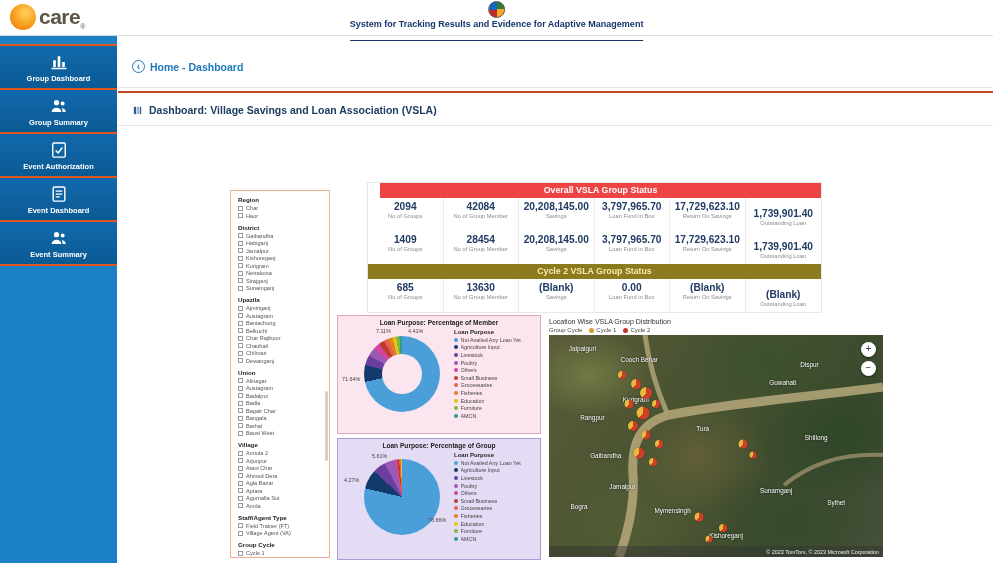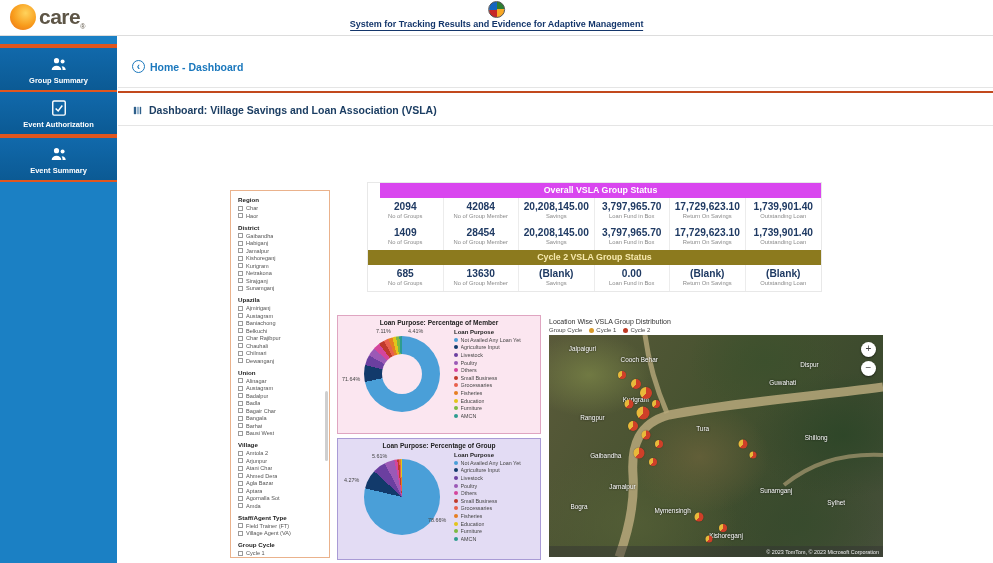"System for Tracking Results and" .app-title { padding-bottom: 1px -> 11px }
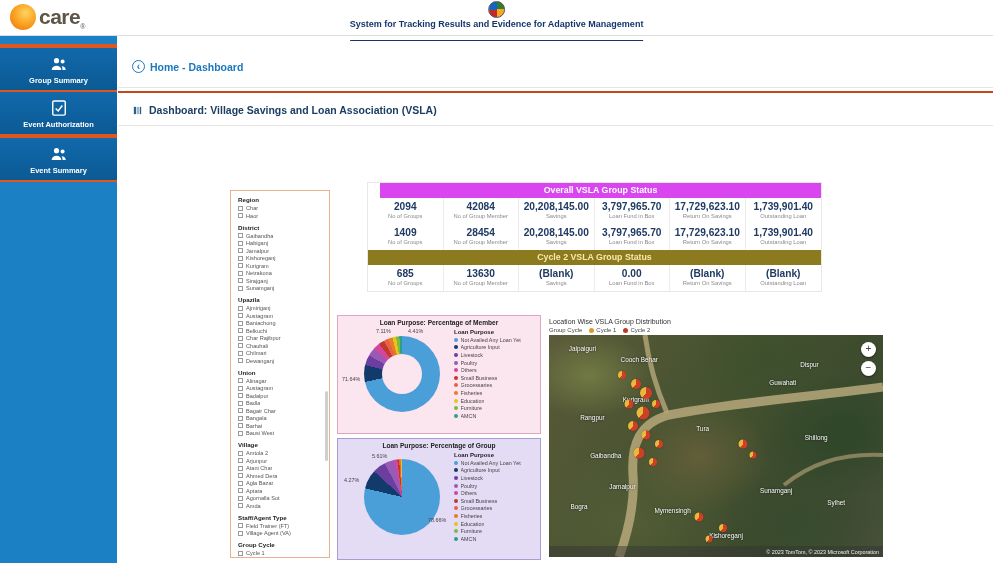"Group Dashboard" div.side-item { html: none -> <div> <span><svg> <path></path> </svg></span> <span>Group Dashboard</span> </div> }
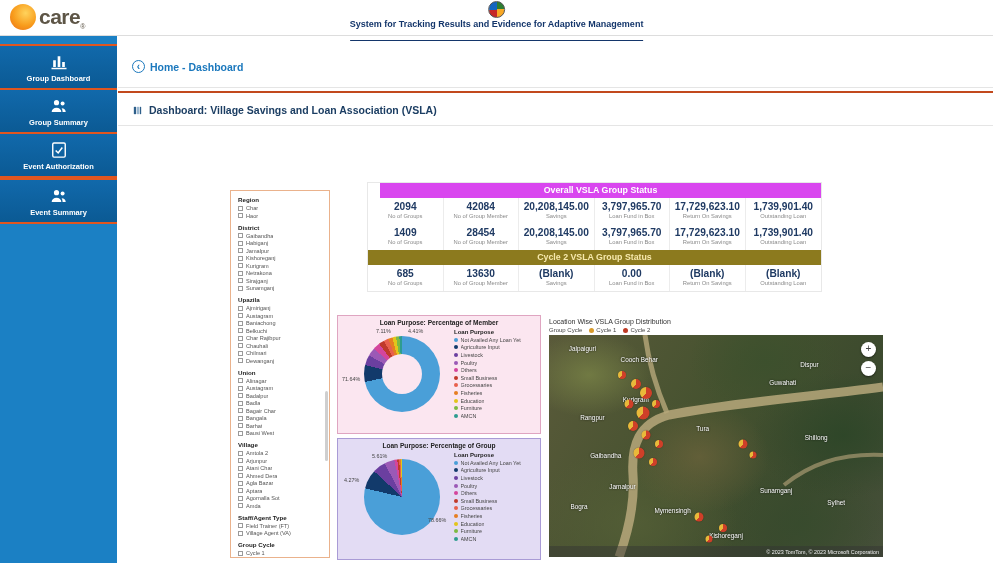"Overall VSLA Group Status" div.stats-head { background: #d946ef -> #ef4444 }
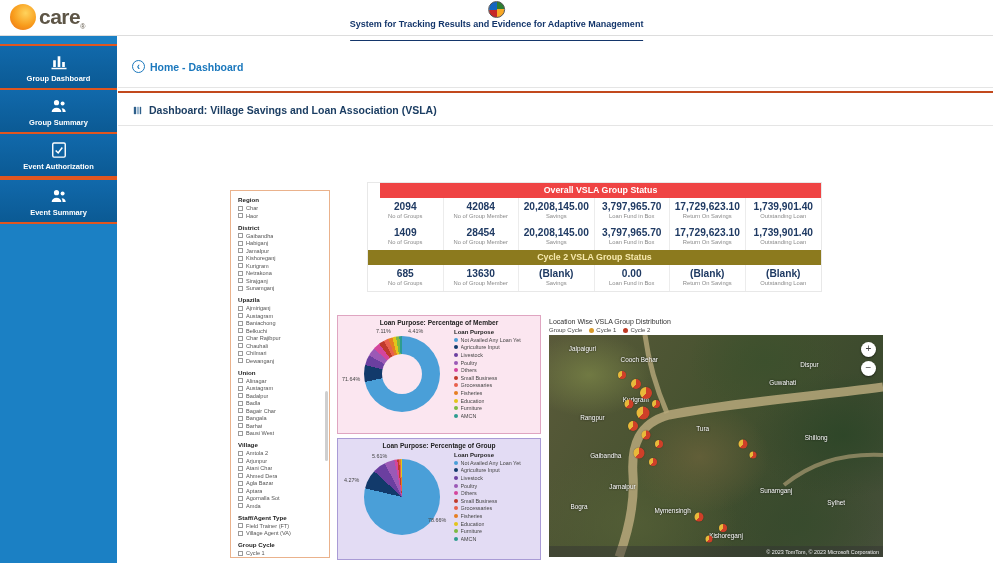"Event Dashboard" div.side-item { html: none -> <div> <span><svg> <rect></rect> <path></path> </svg></span> <span>Event Dashboard</span> </div> }
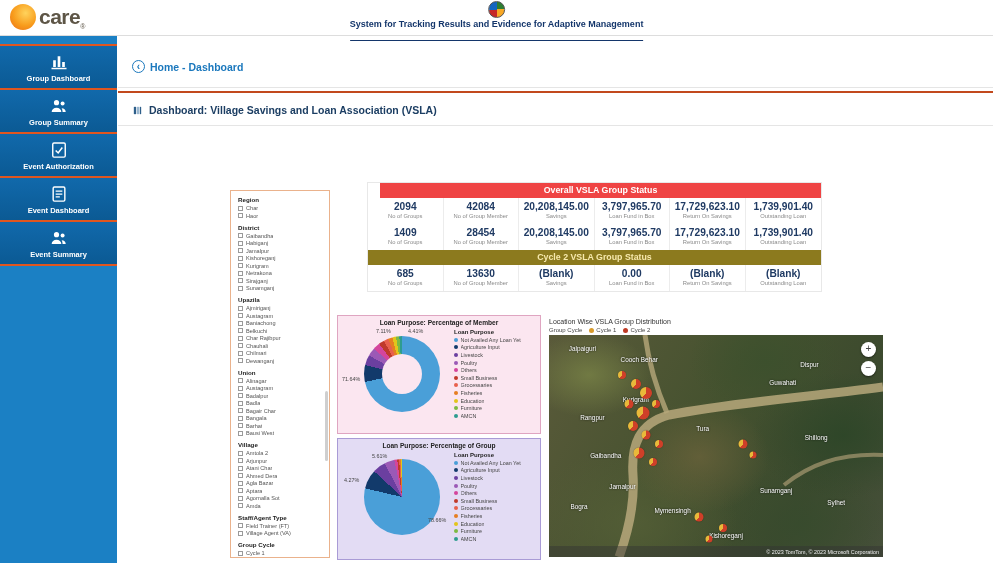"1,739,901.40" .stat-cell:last-child { margin-top: none -> 7px }
